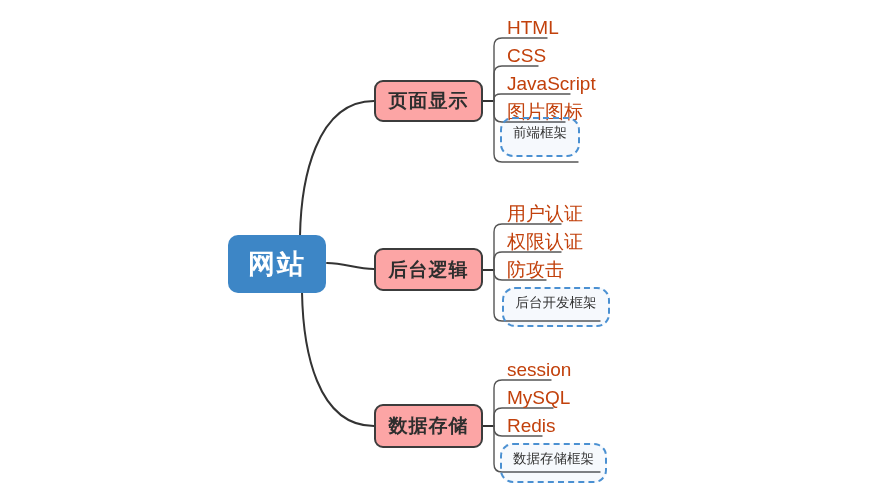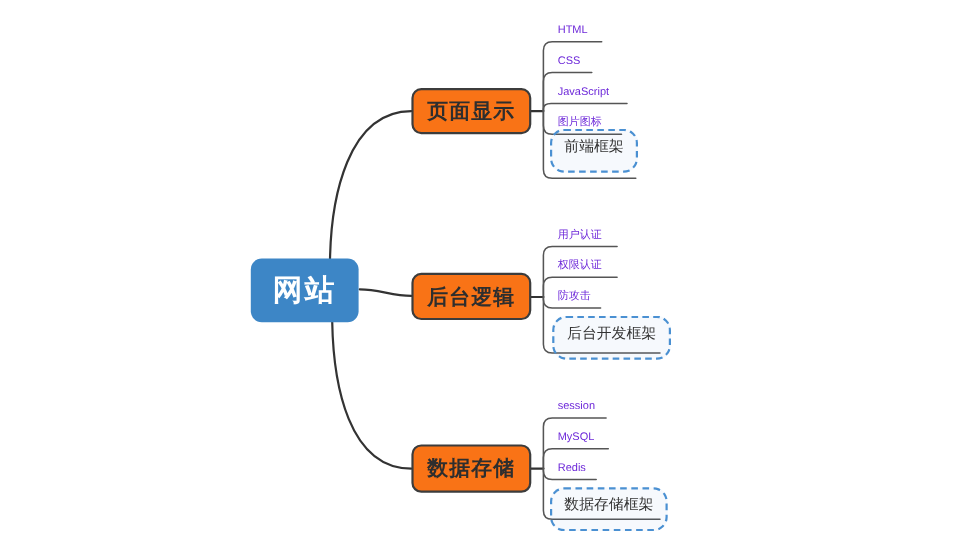"HTML" .leaf-topic { color: #6d28d9 -> #c2410c; font-size: 10px -> 19px }
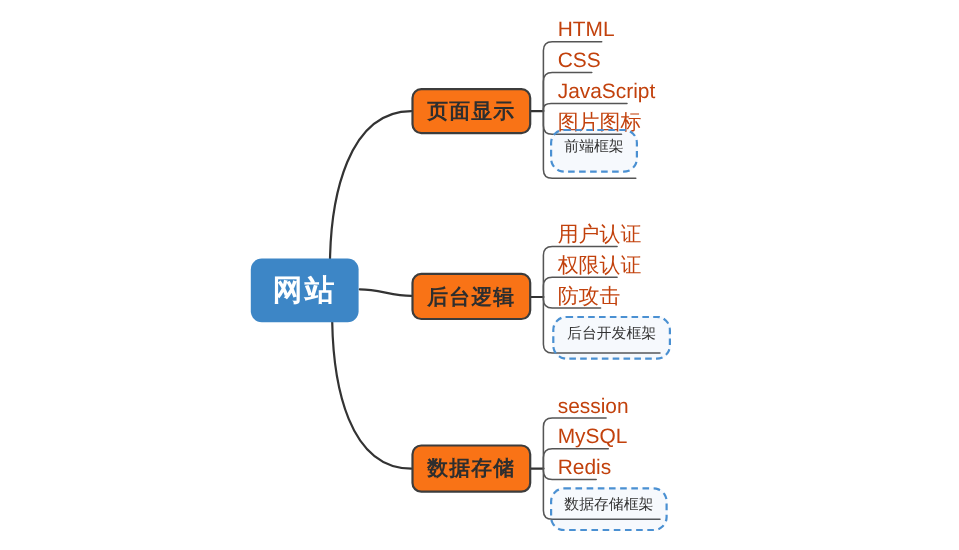"页面显示" .branch-topic { background: #f97316 -> #fca5a5 }
